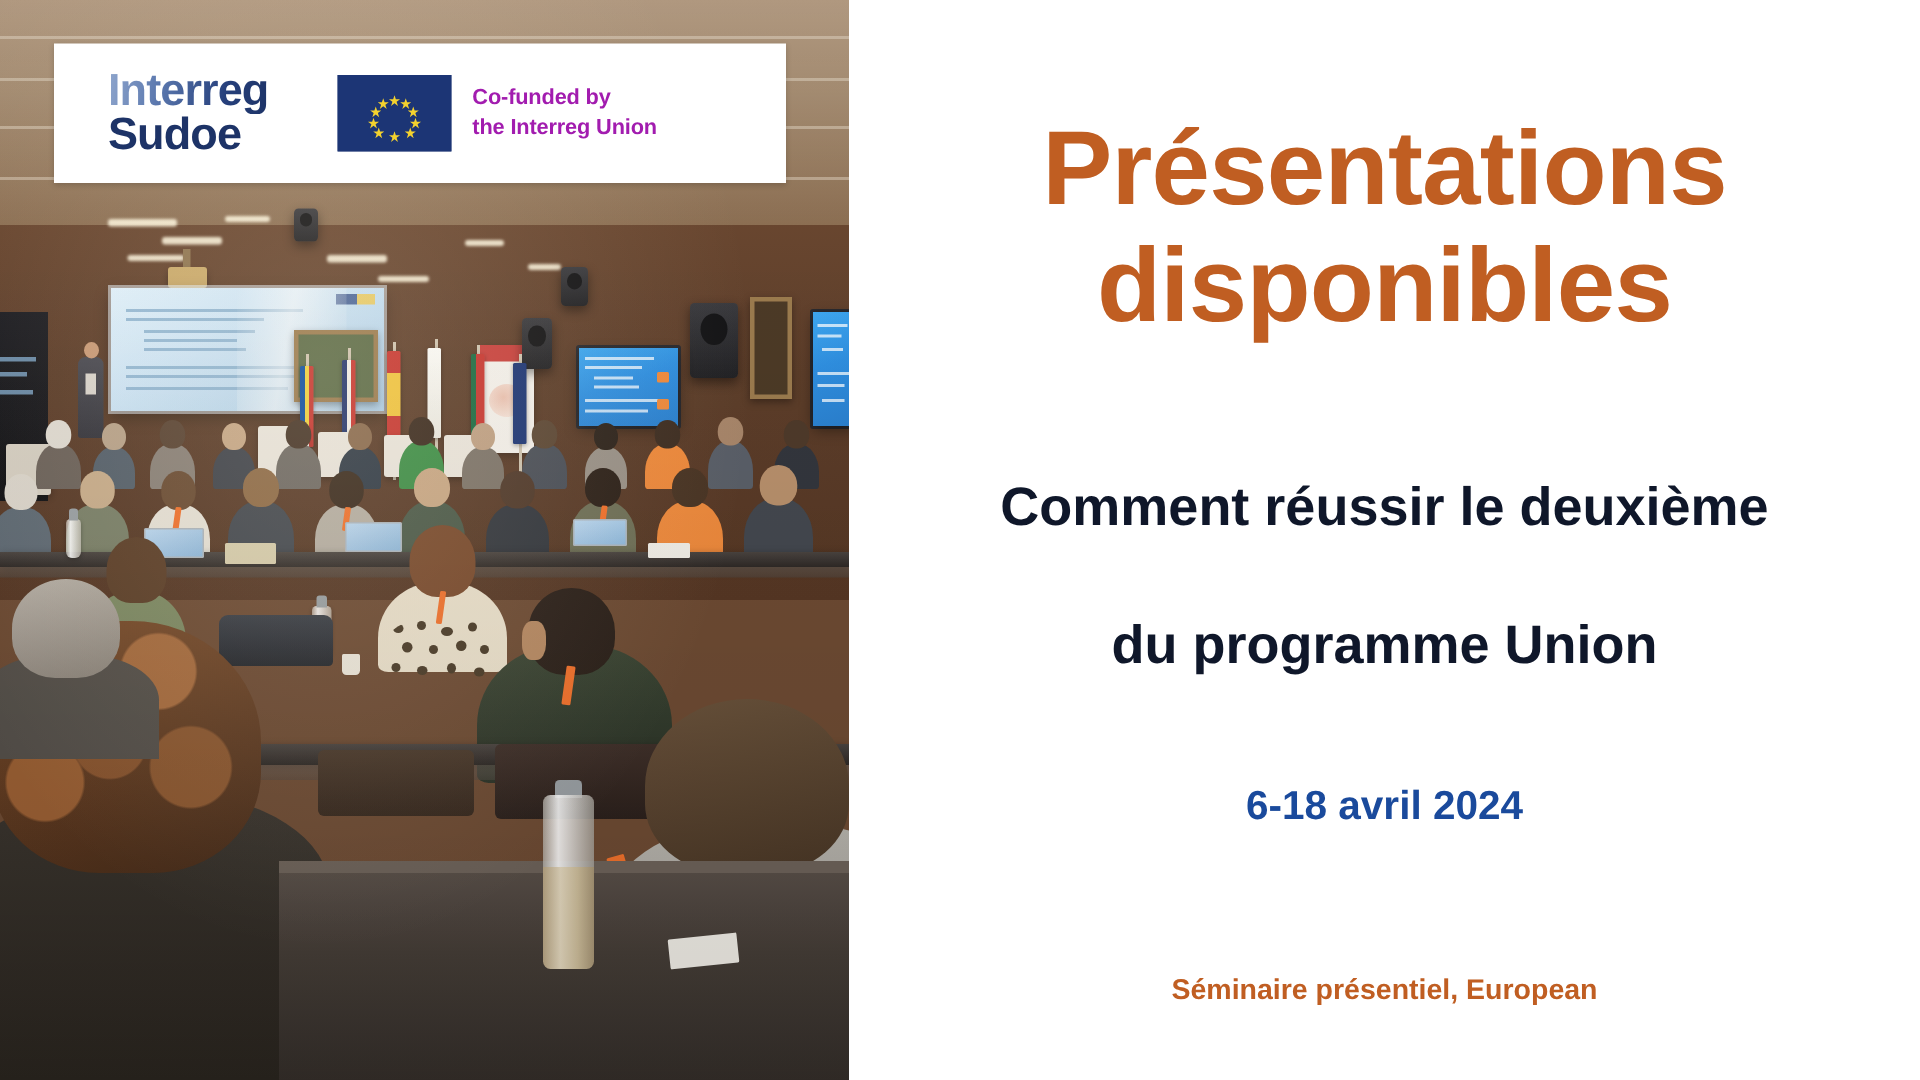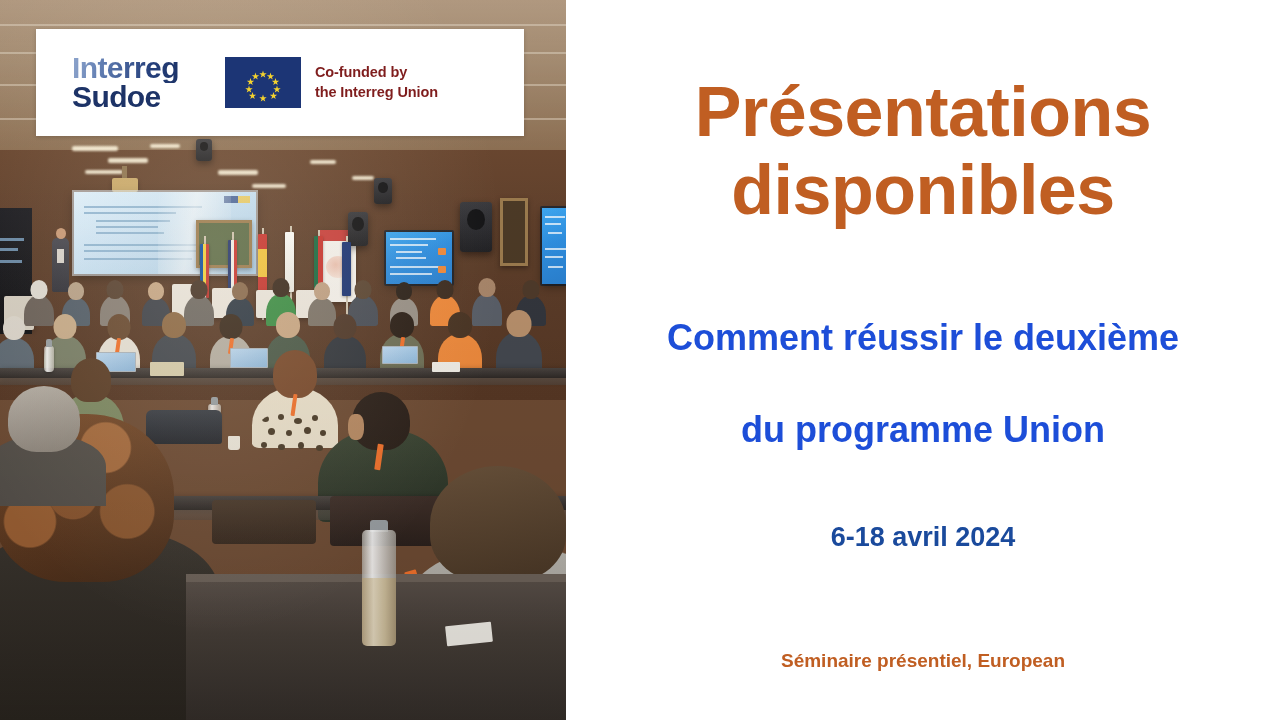"Interreg" .logo-card { height: 107px -> 93px }
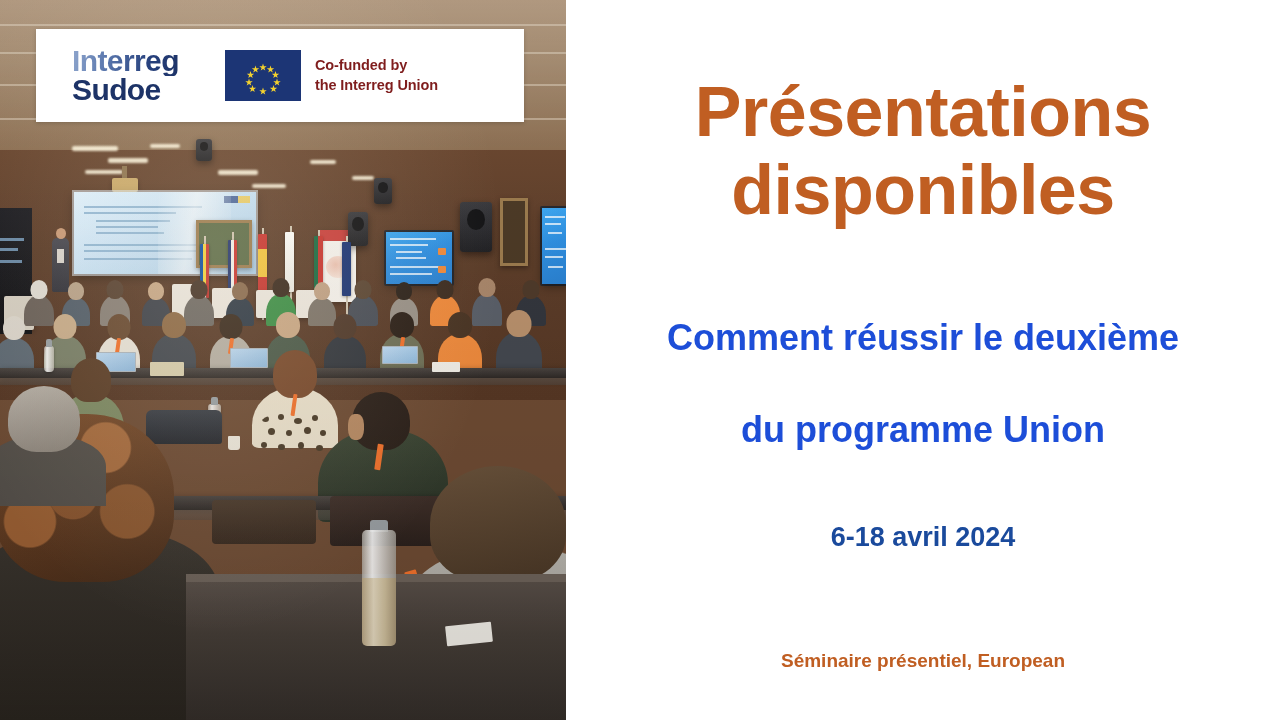"Co-funded by" .eu-text { color: #7f1d1d -> #a21caf }
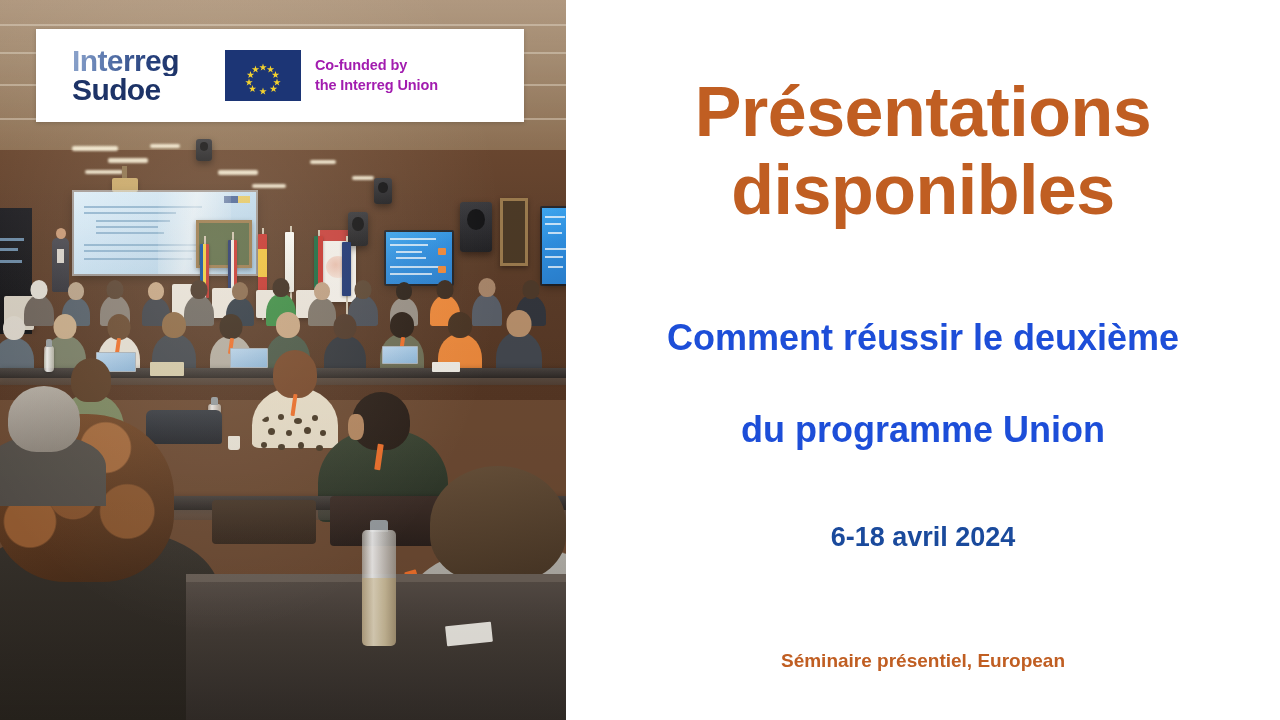"Comment réussir le deuxième" .subtitle { color: #1d4ed8 -> #0f172a }
